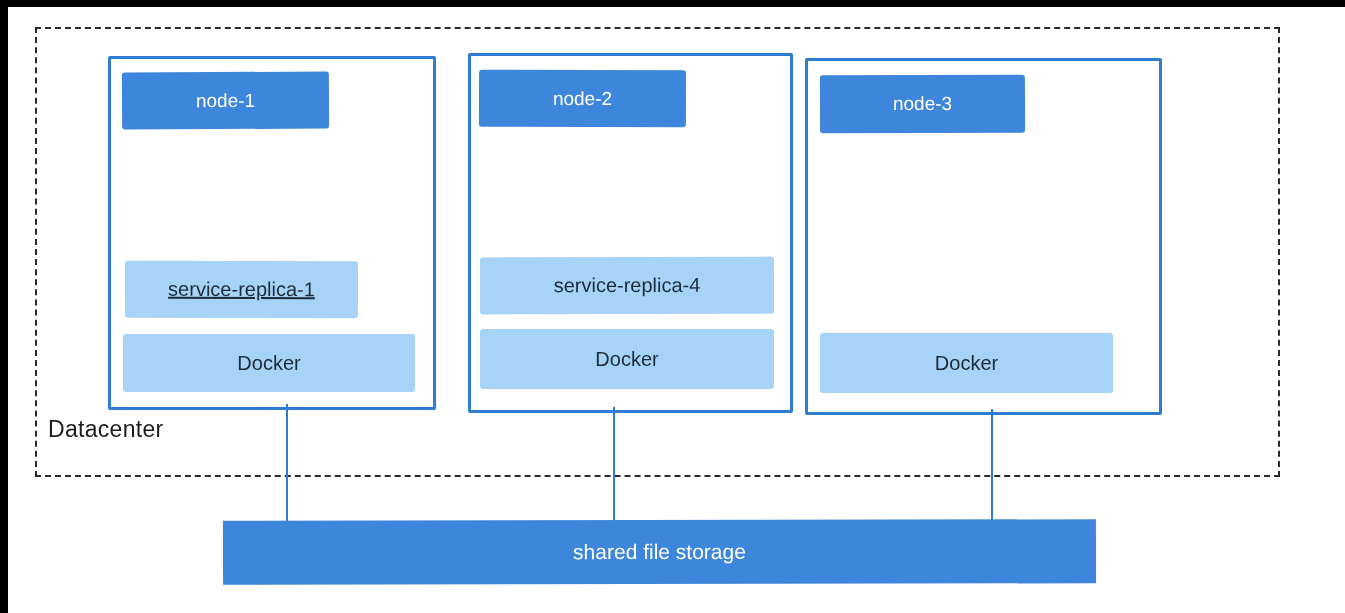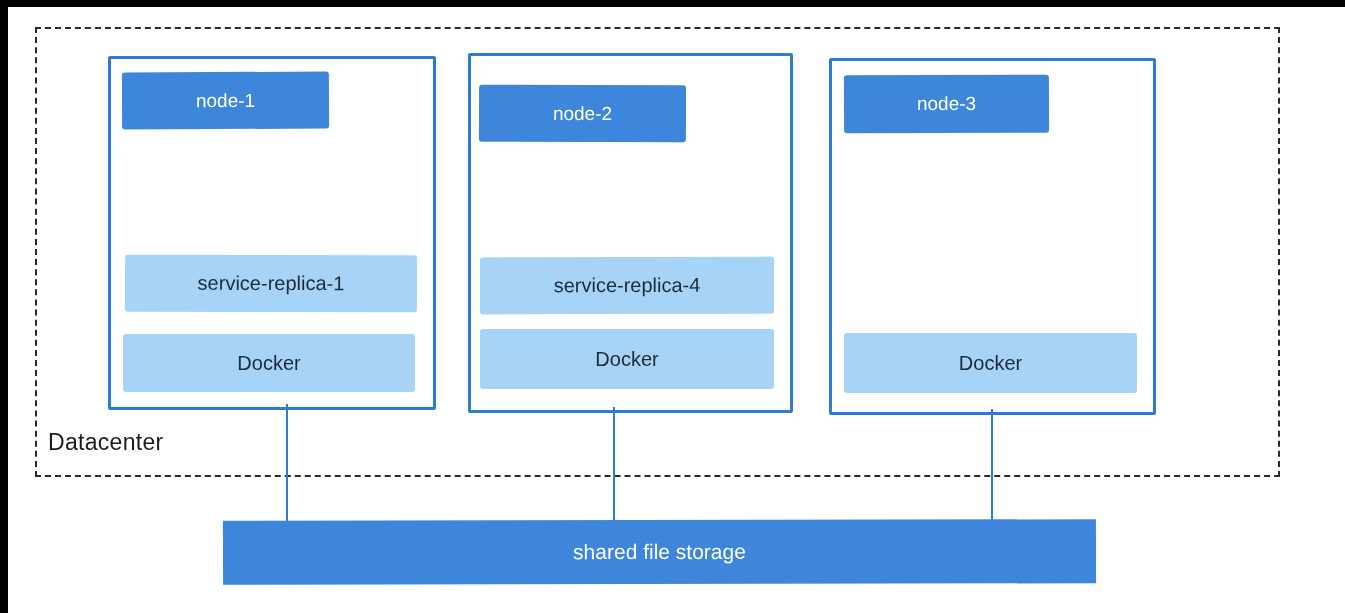"node-2" .node-2 .node-header { top: 29px -> 14px }
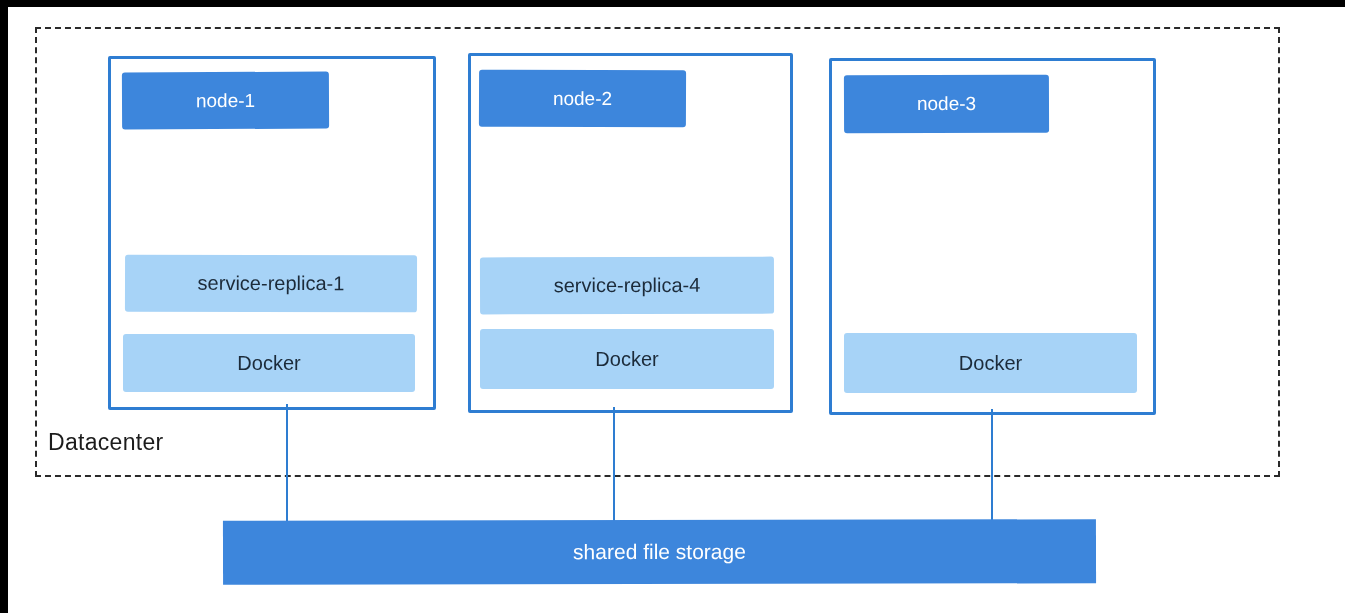"node-3" .node-3 { left: 829px -> 805px; padding-left: none -> 30px }
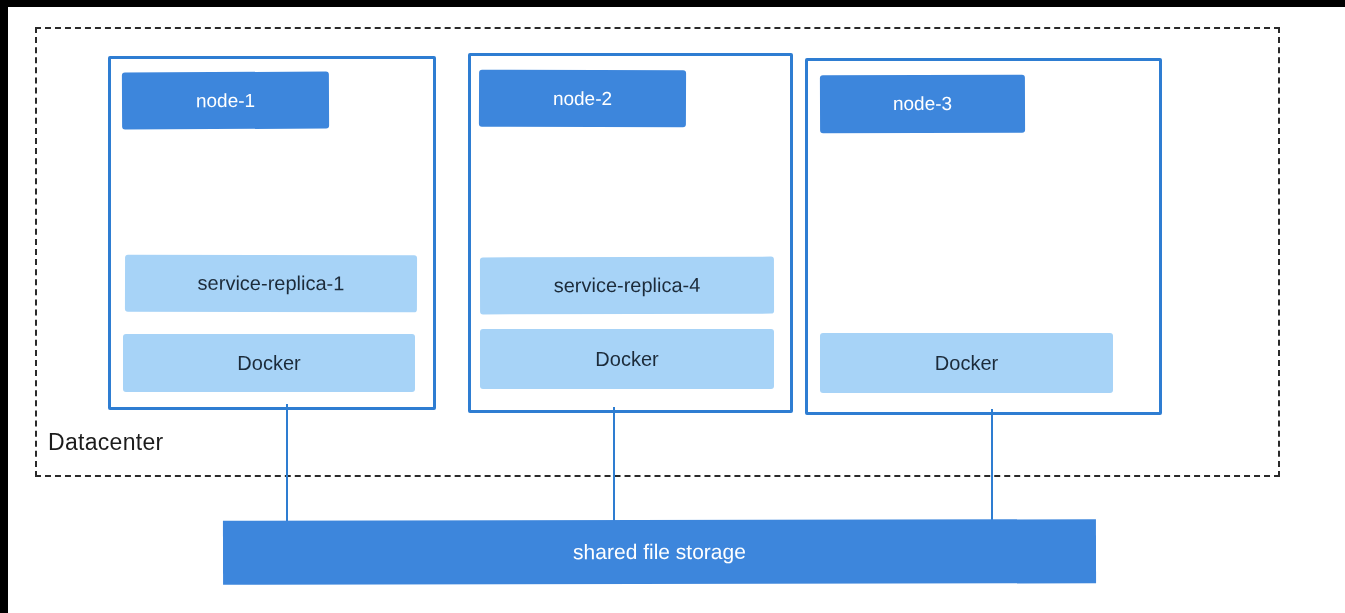"service-replica-1" .node-1 .service-bar { text-decoration: none -> underline; top: 196px -> 202px; width: 292px -> 233px }
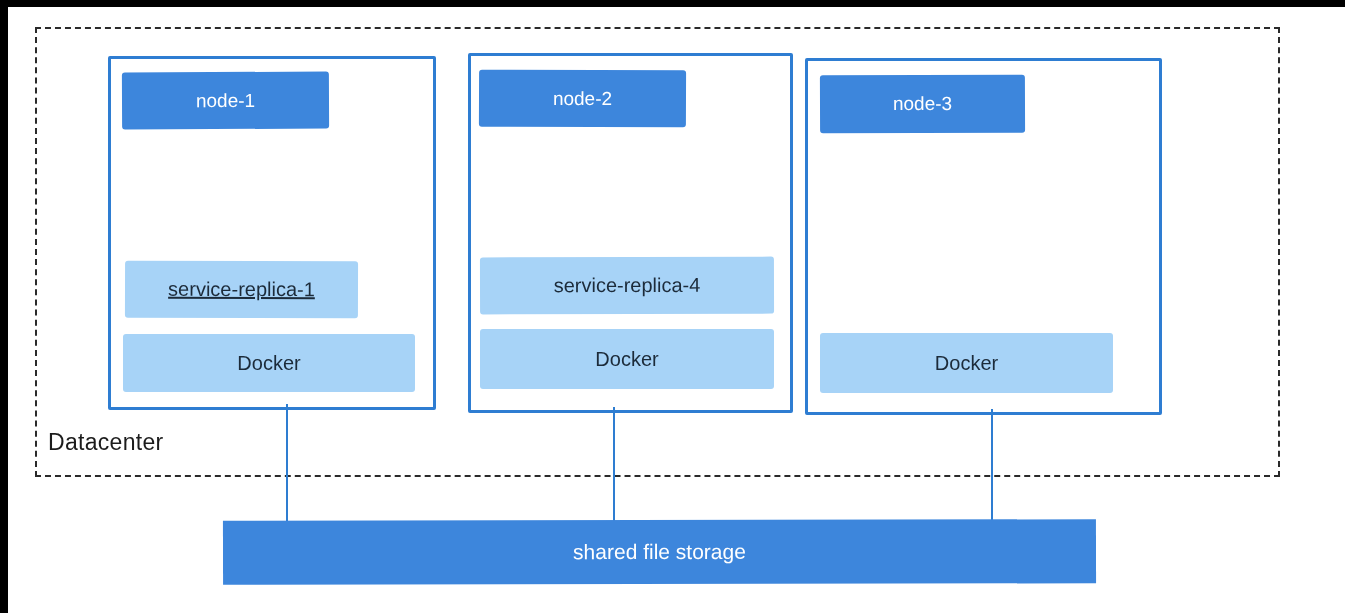"Datacenter" .datacenter-label { top: 429px -> 416px }
